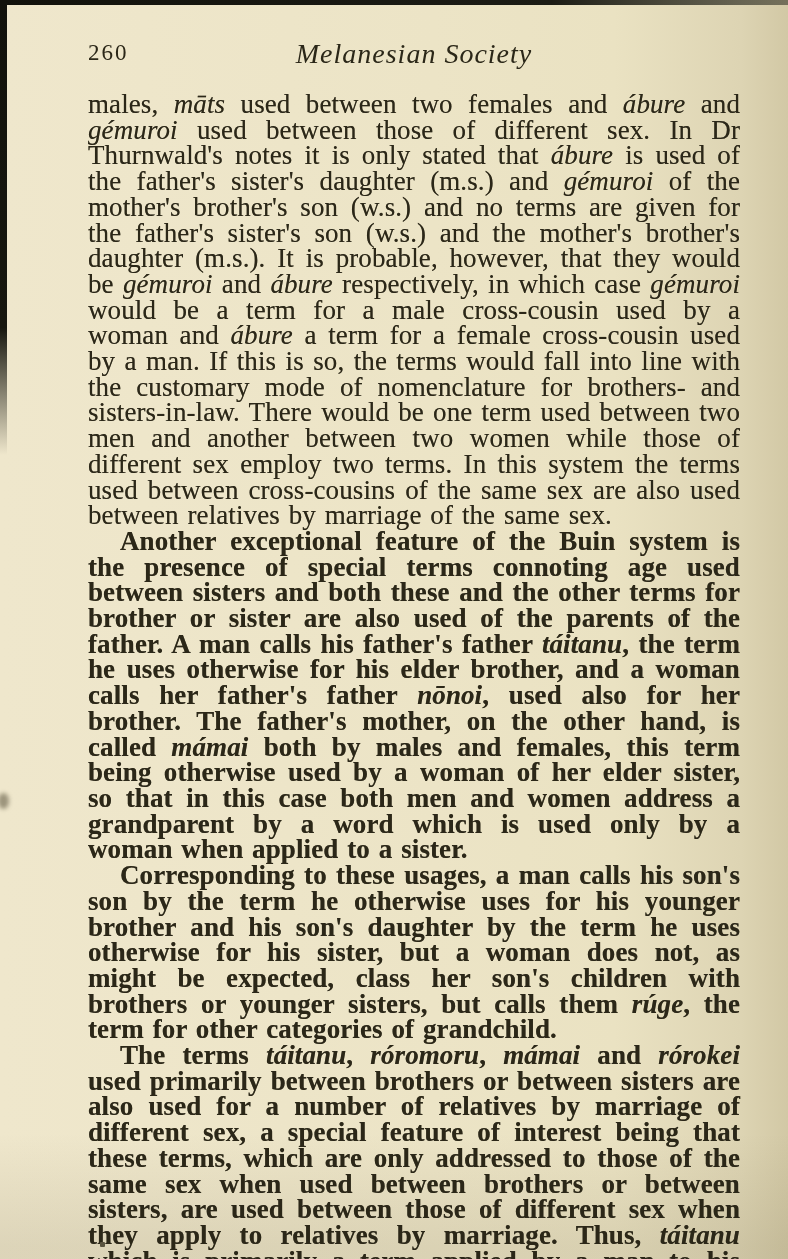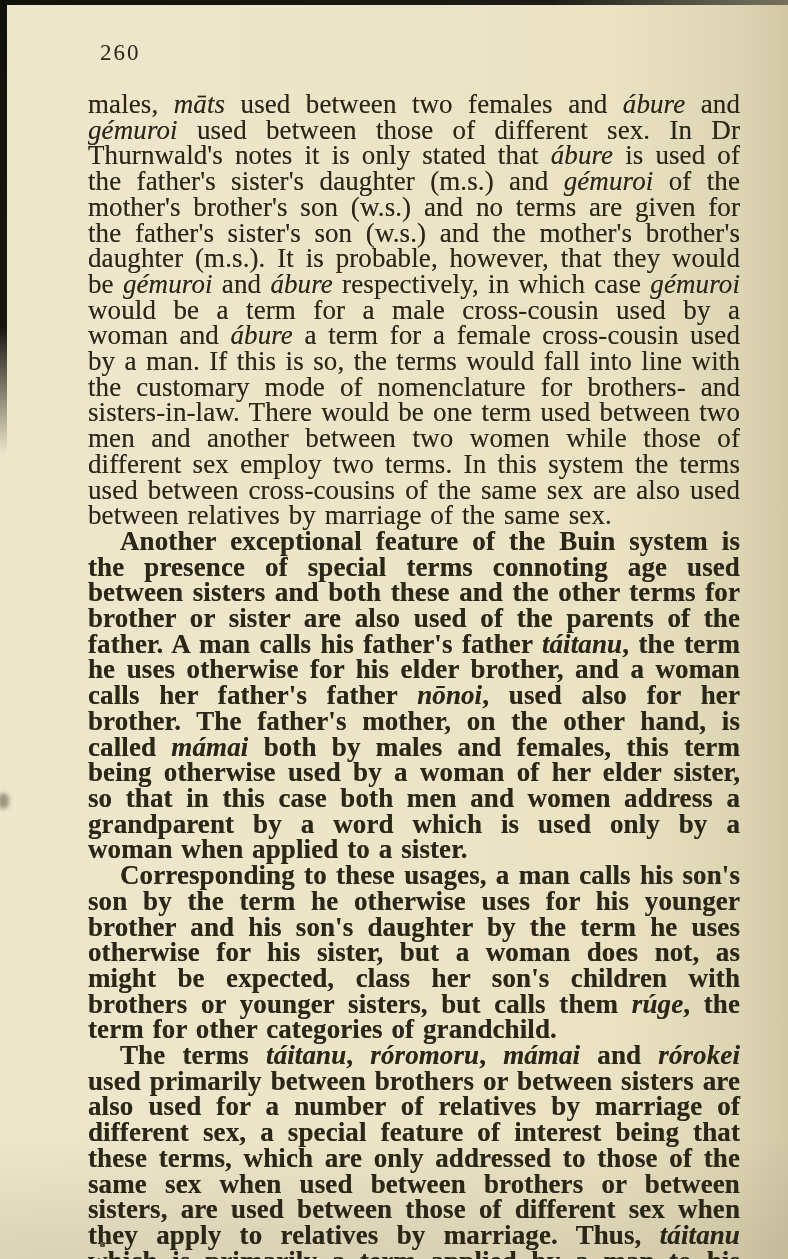"260" .pagenum { left: 12px -> 0 }
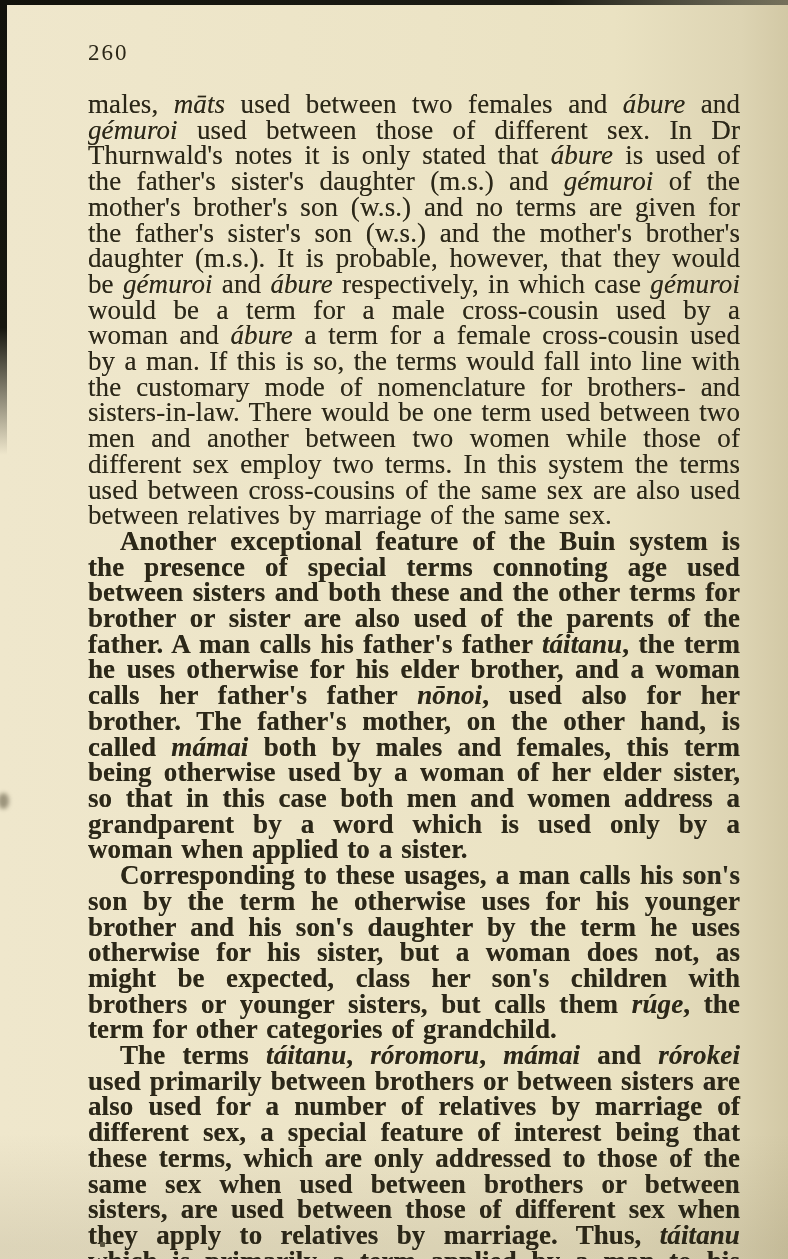"Melanesian Society" span.title { html: none -> <span>Melanesian Society</span> }
